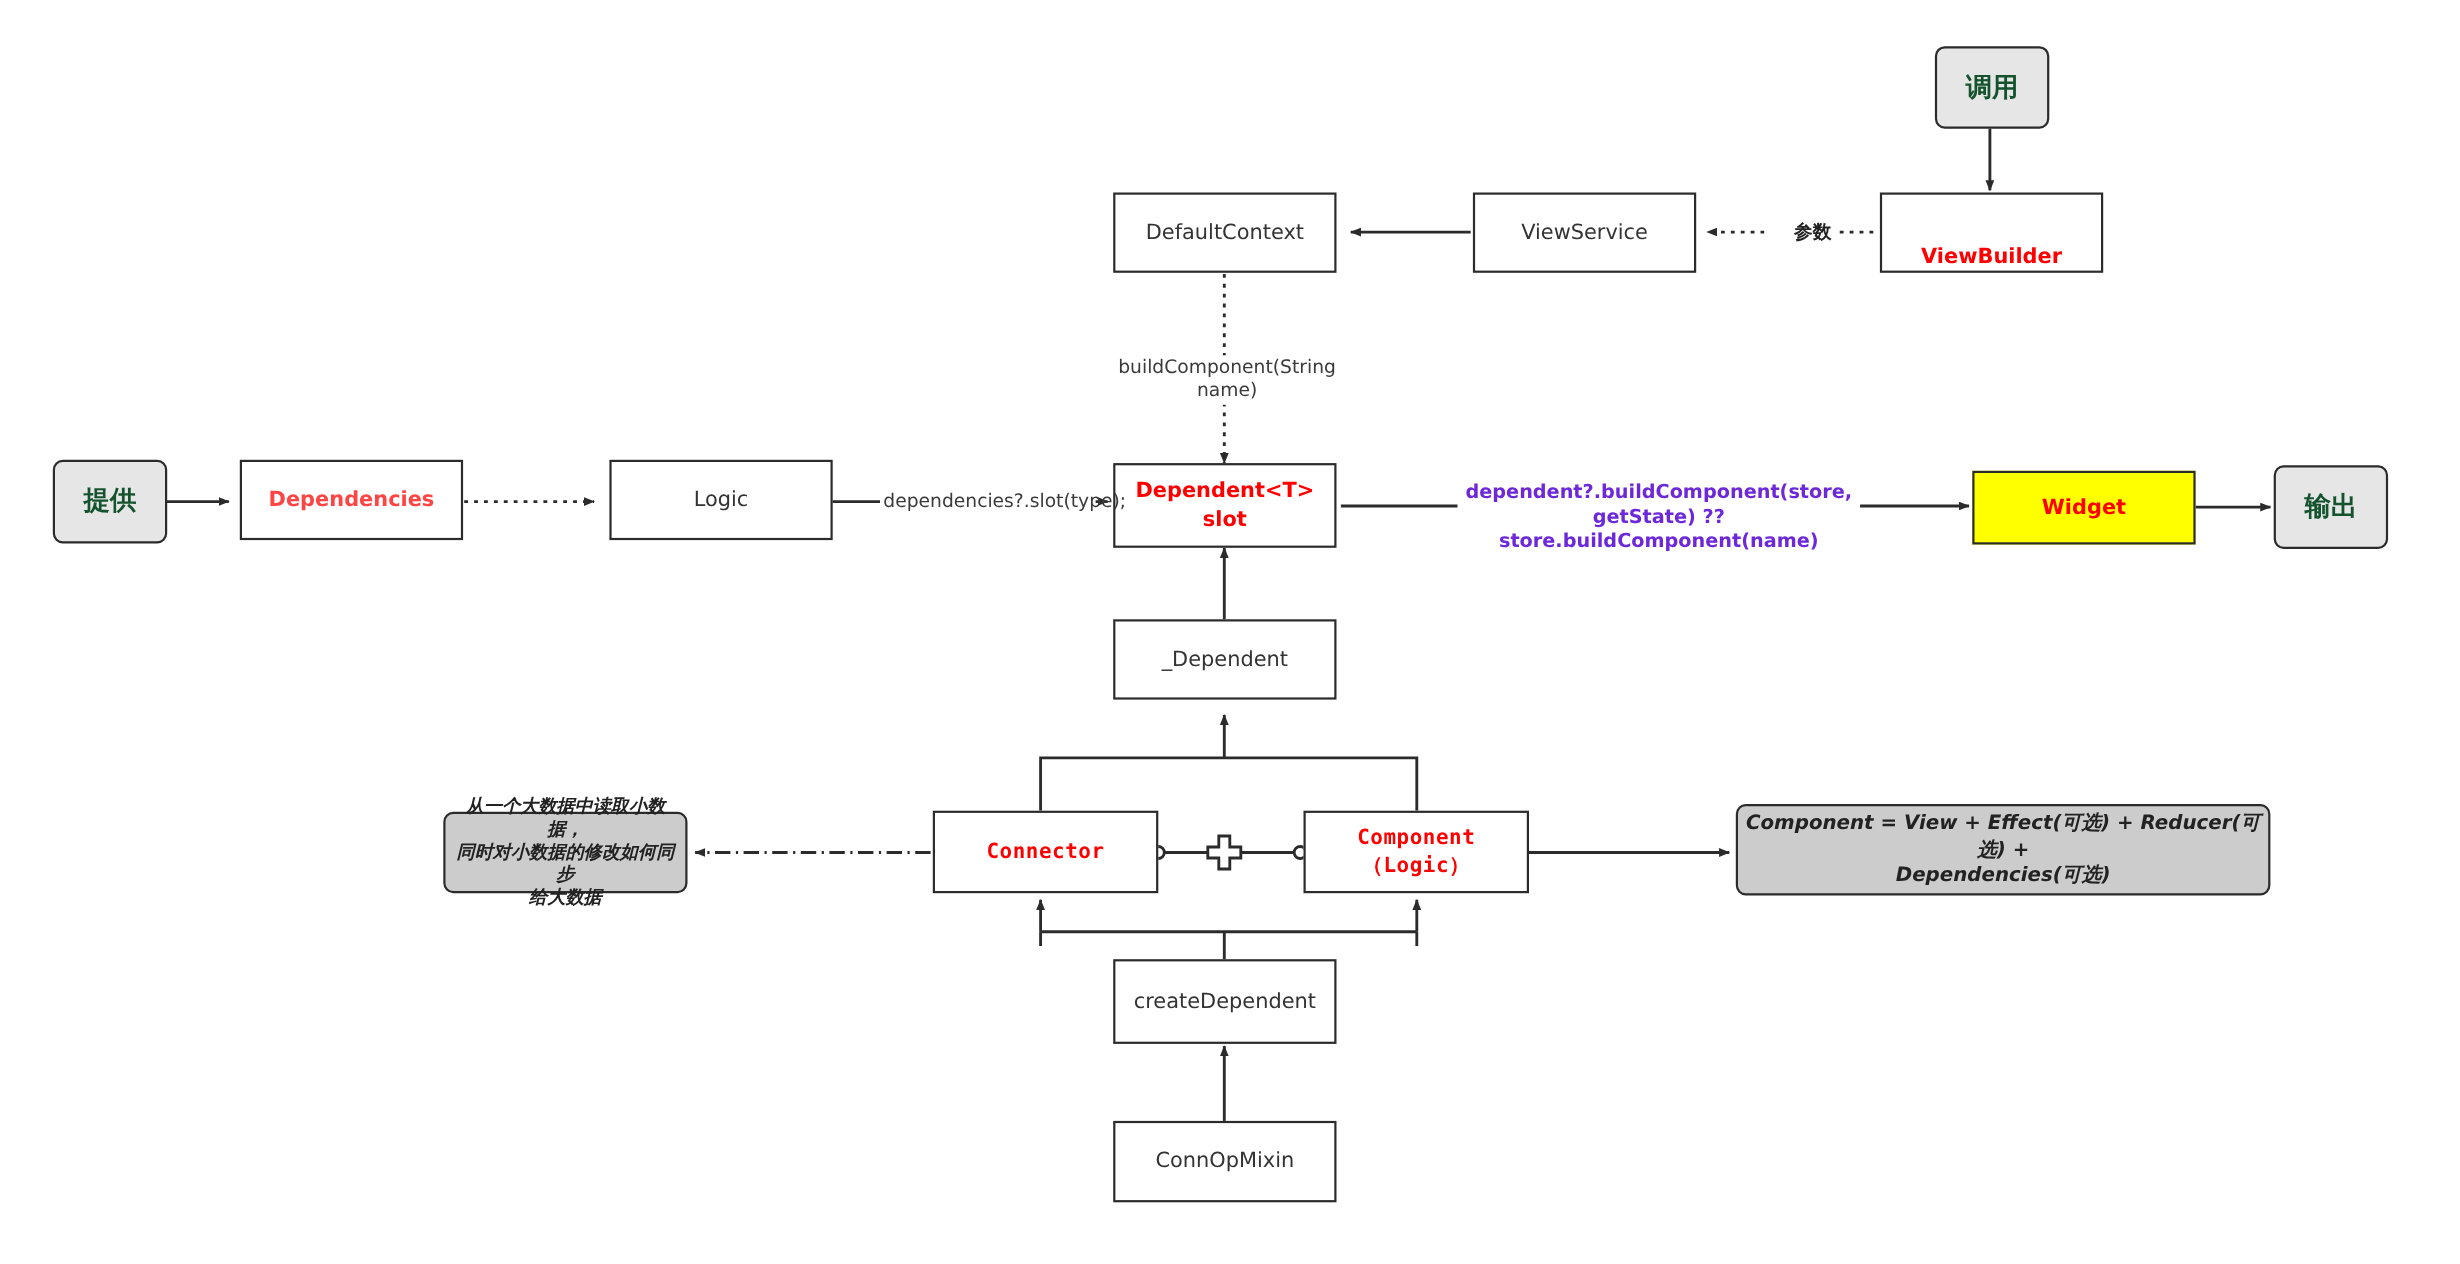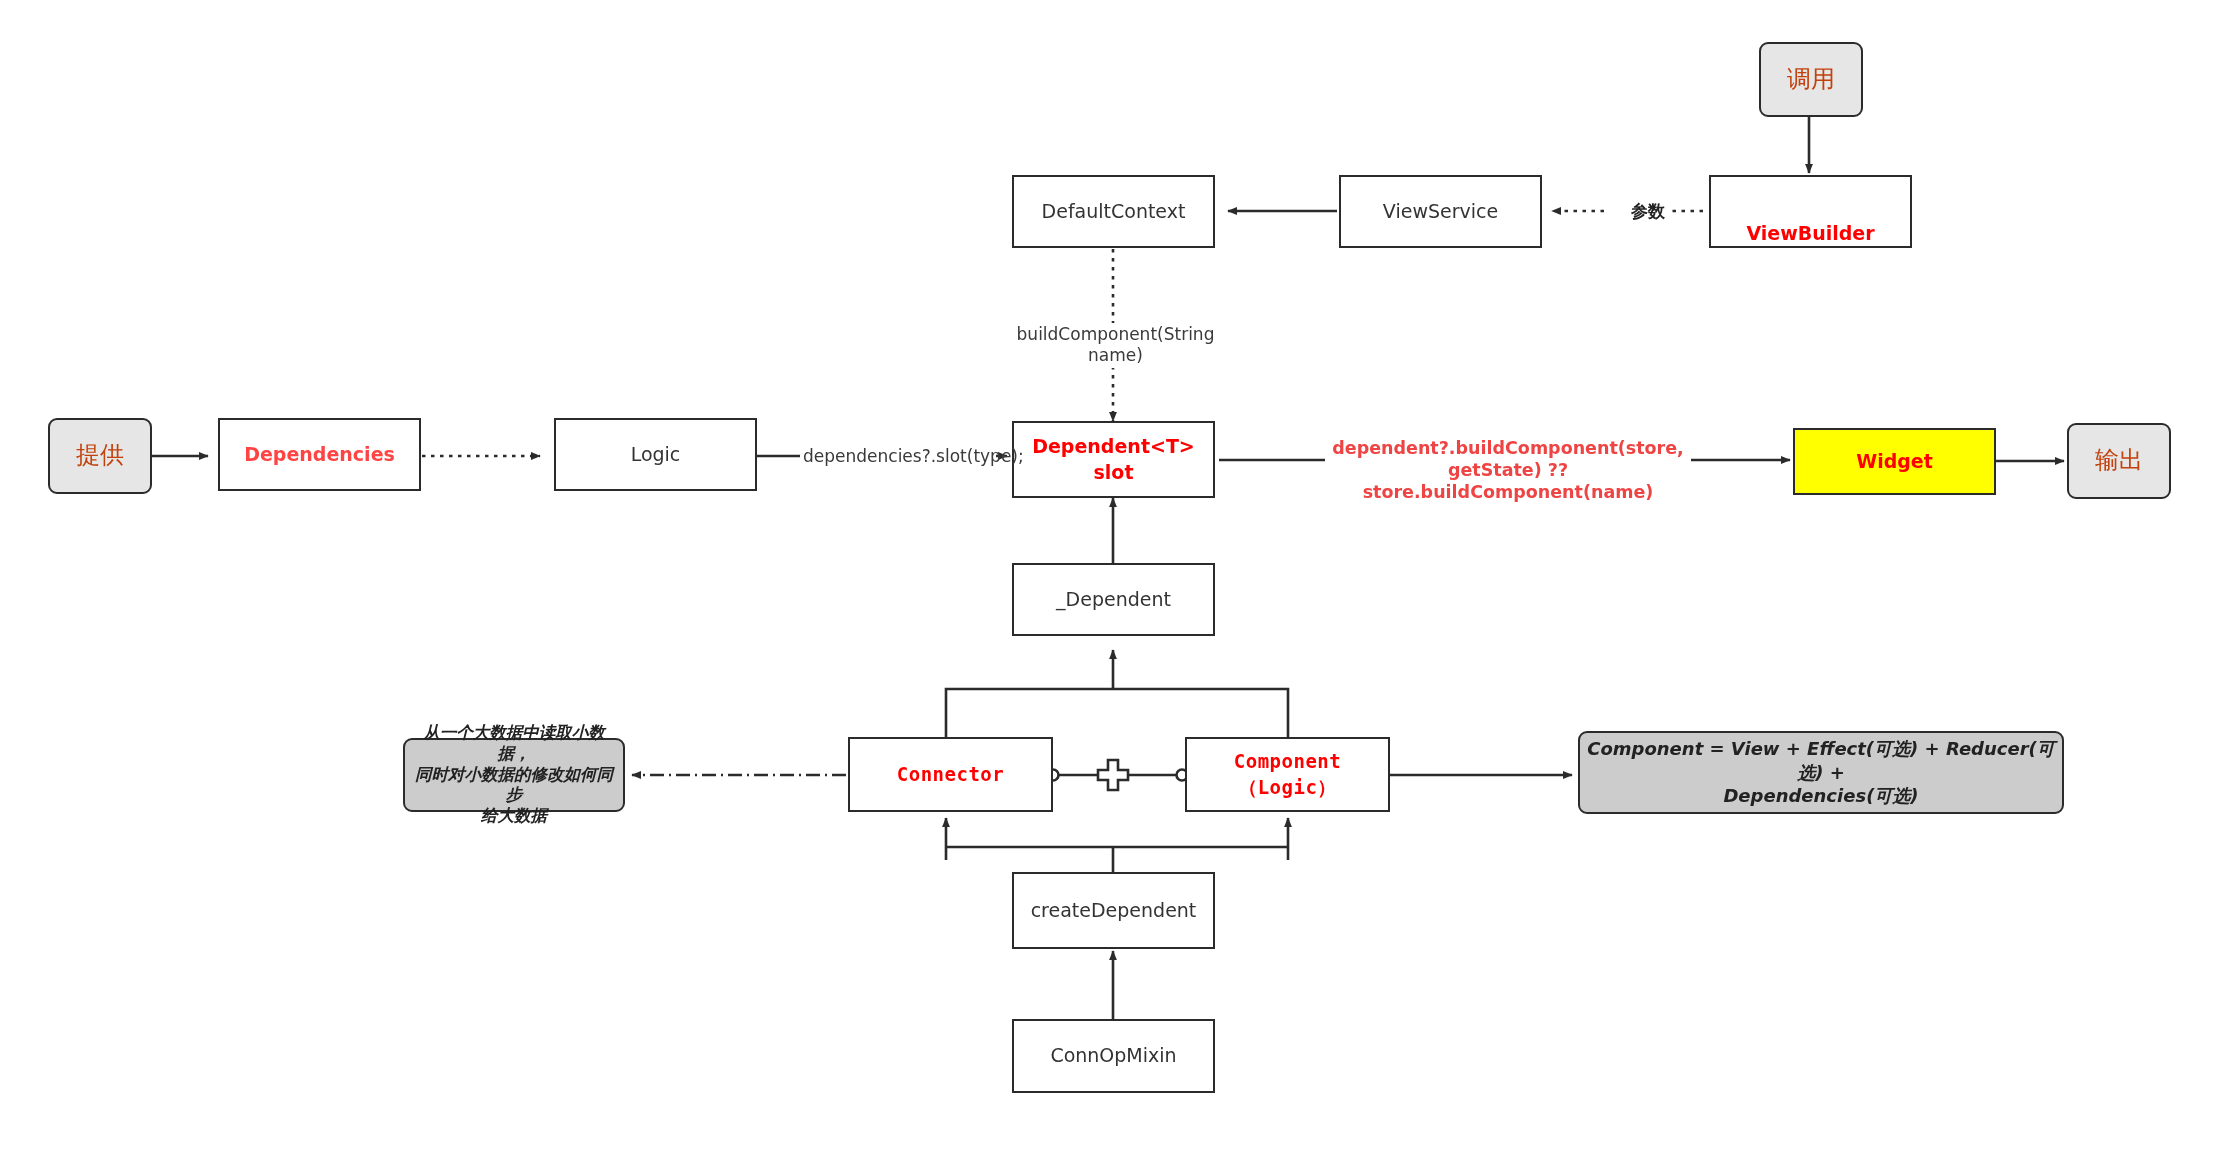"调用" .cjk-bold { color: #c2410c -> #14532d; font-weight: normal -> bold }
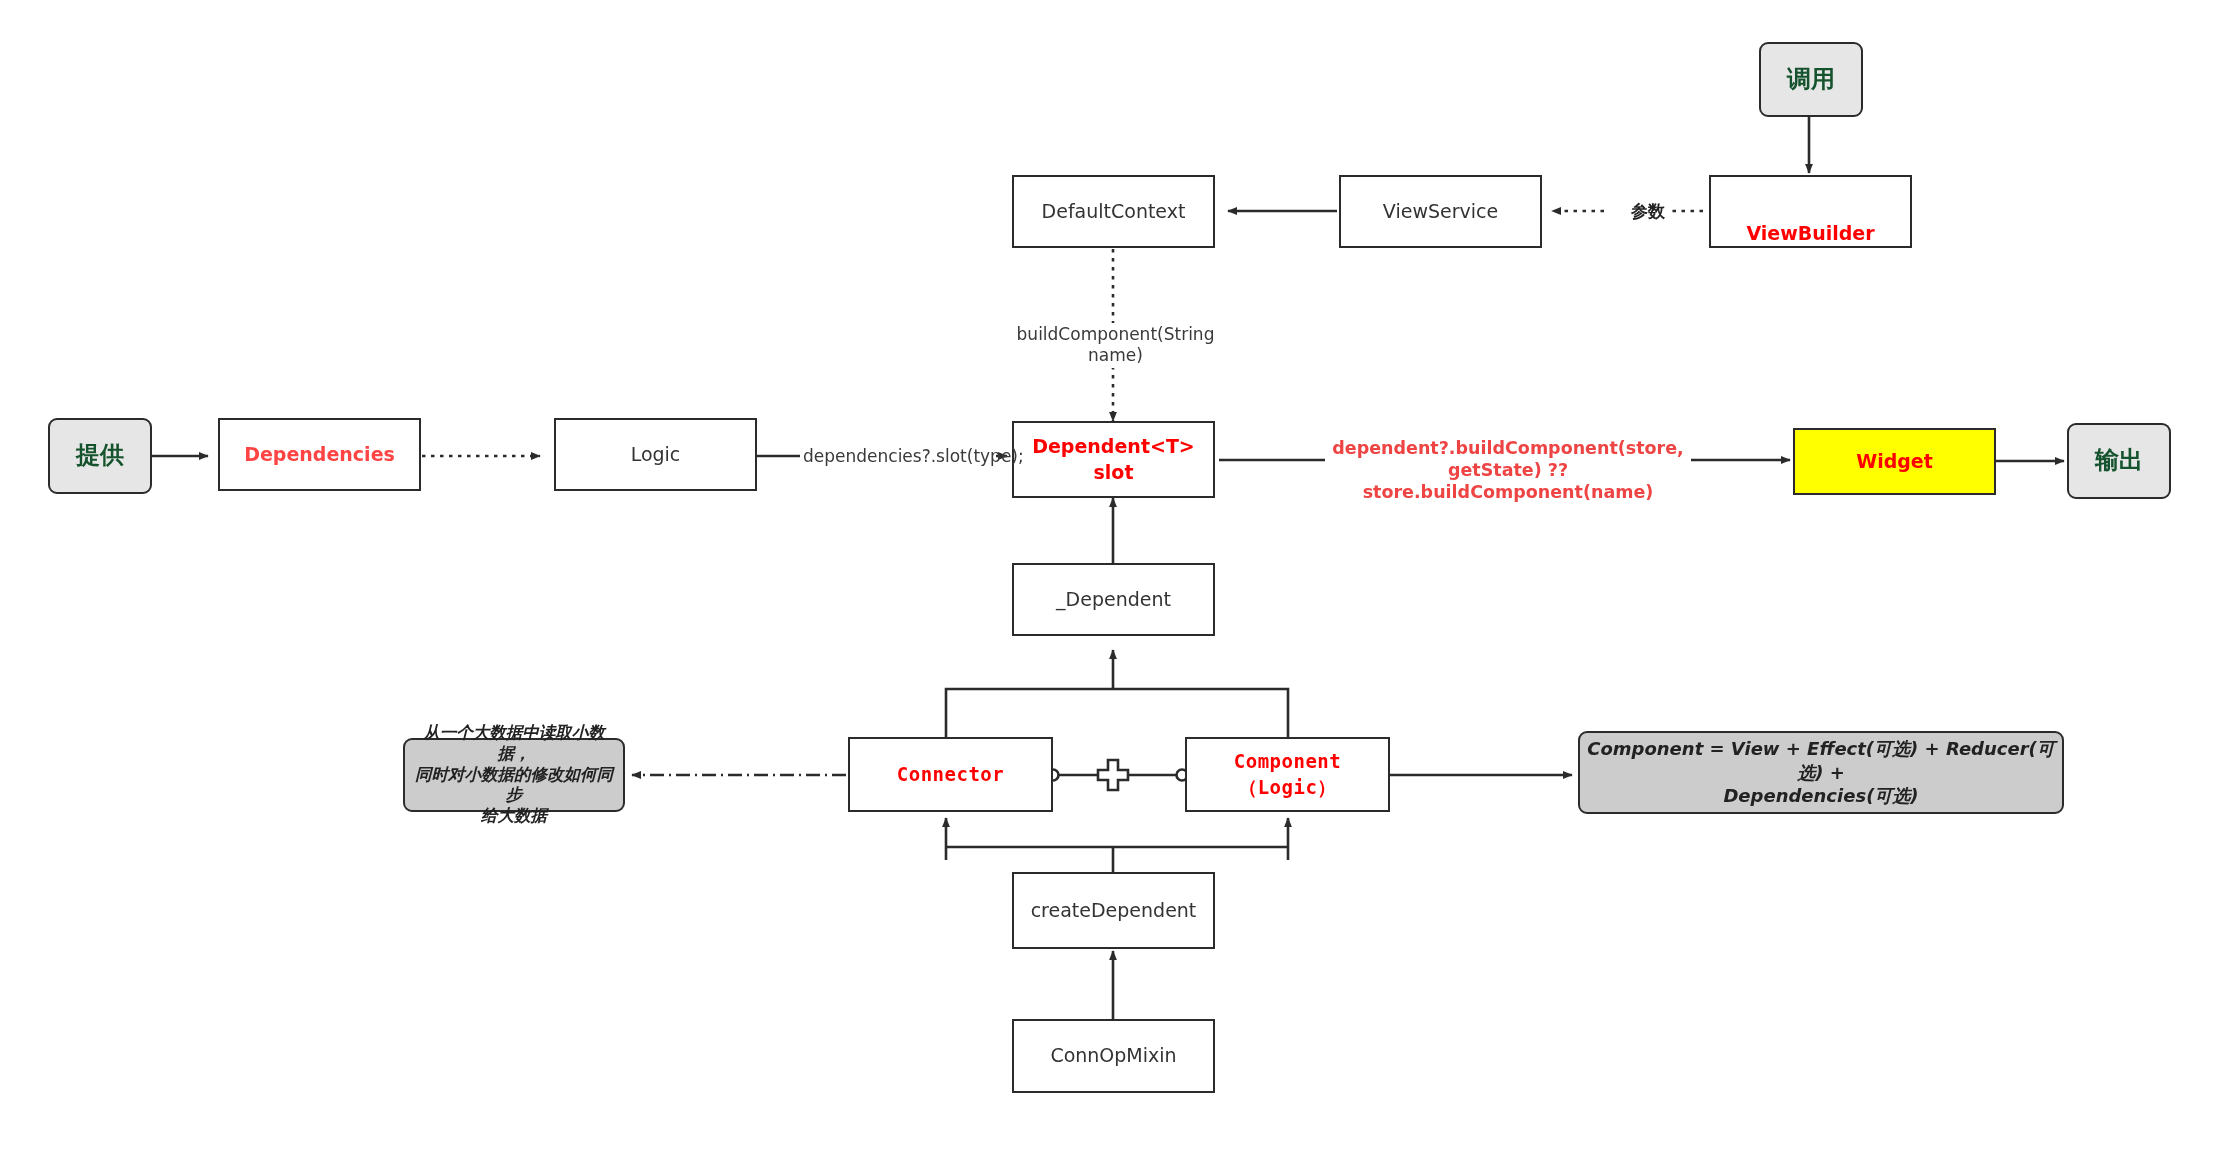"dependent?.buildComponent(store," .edge-label.bold { color: #ef4444 -> #6d28d9 }
